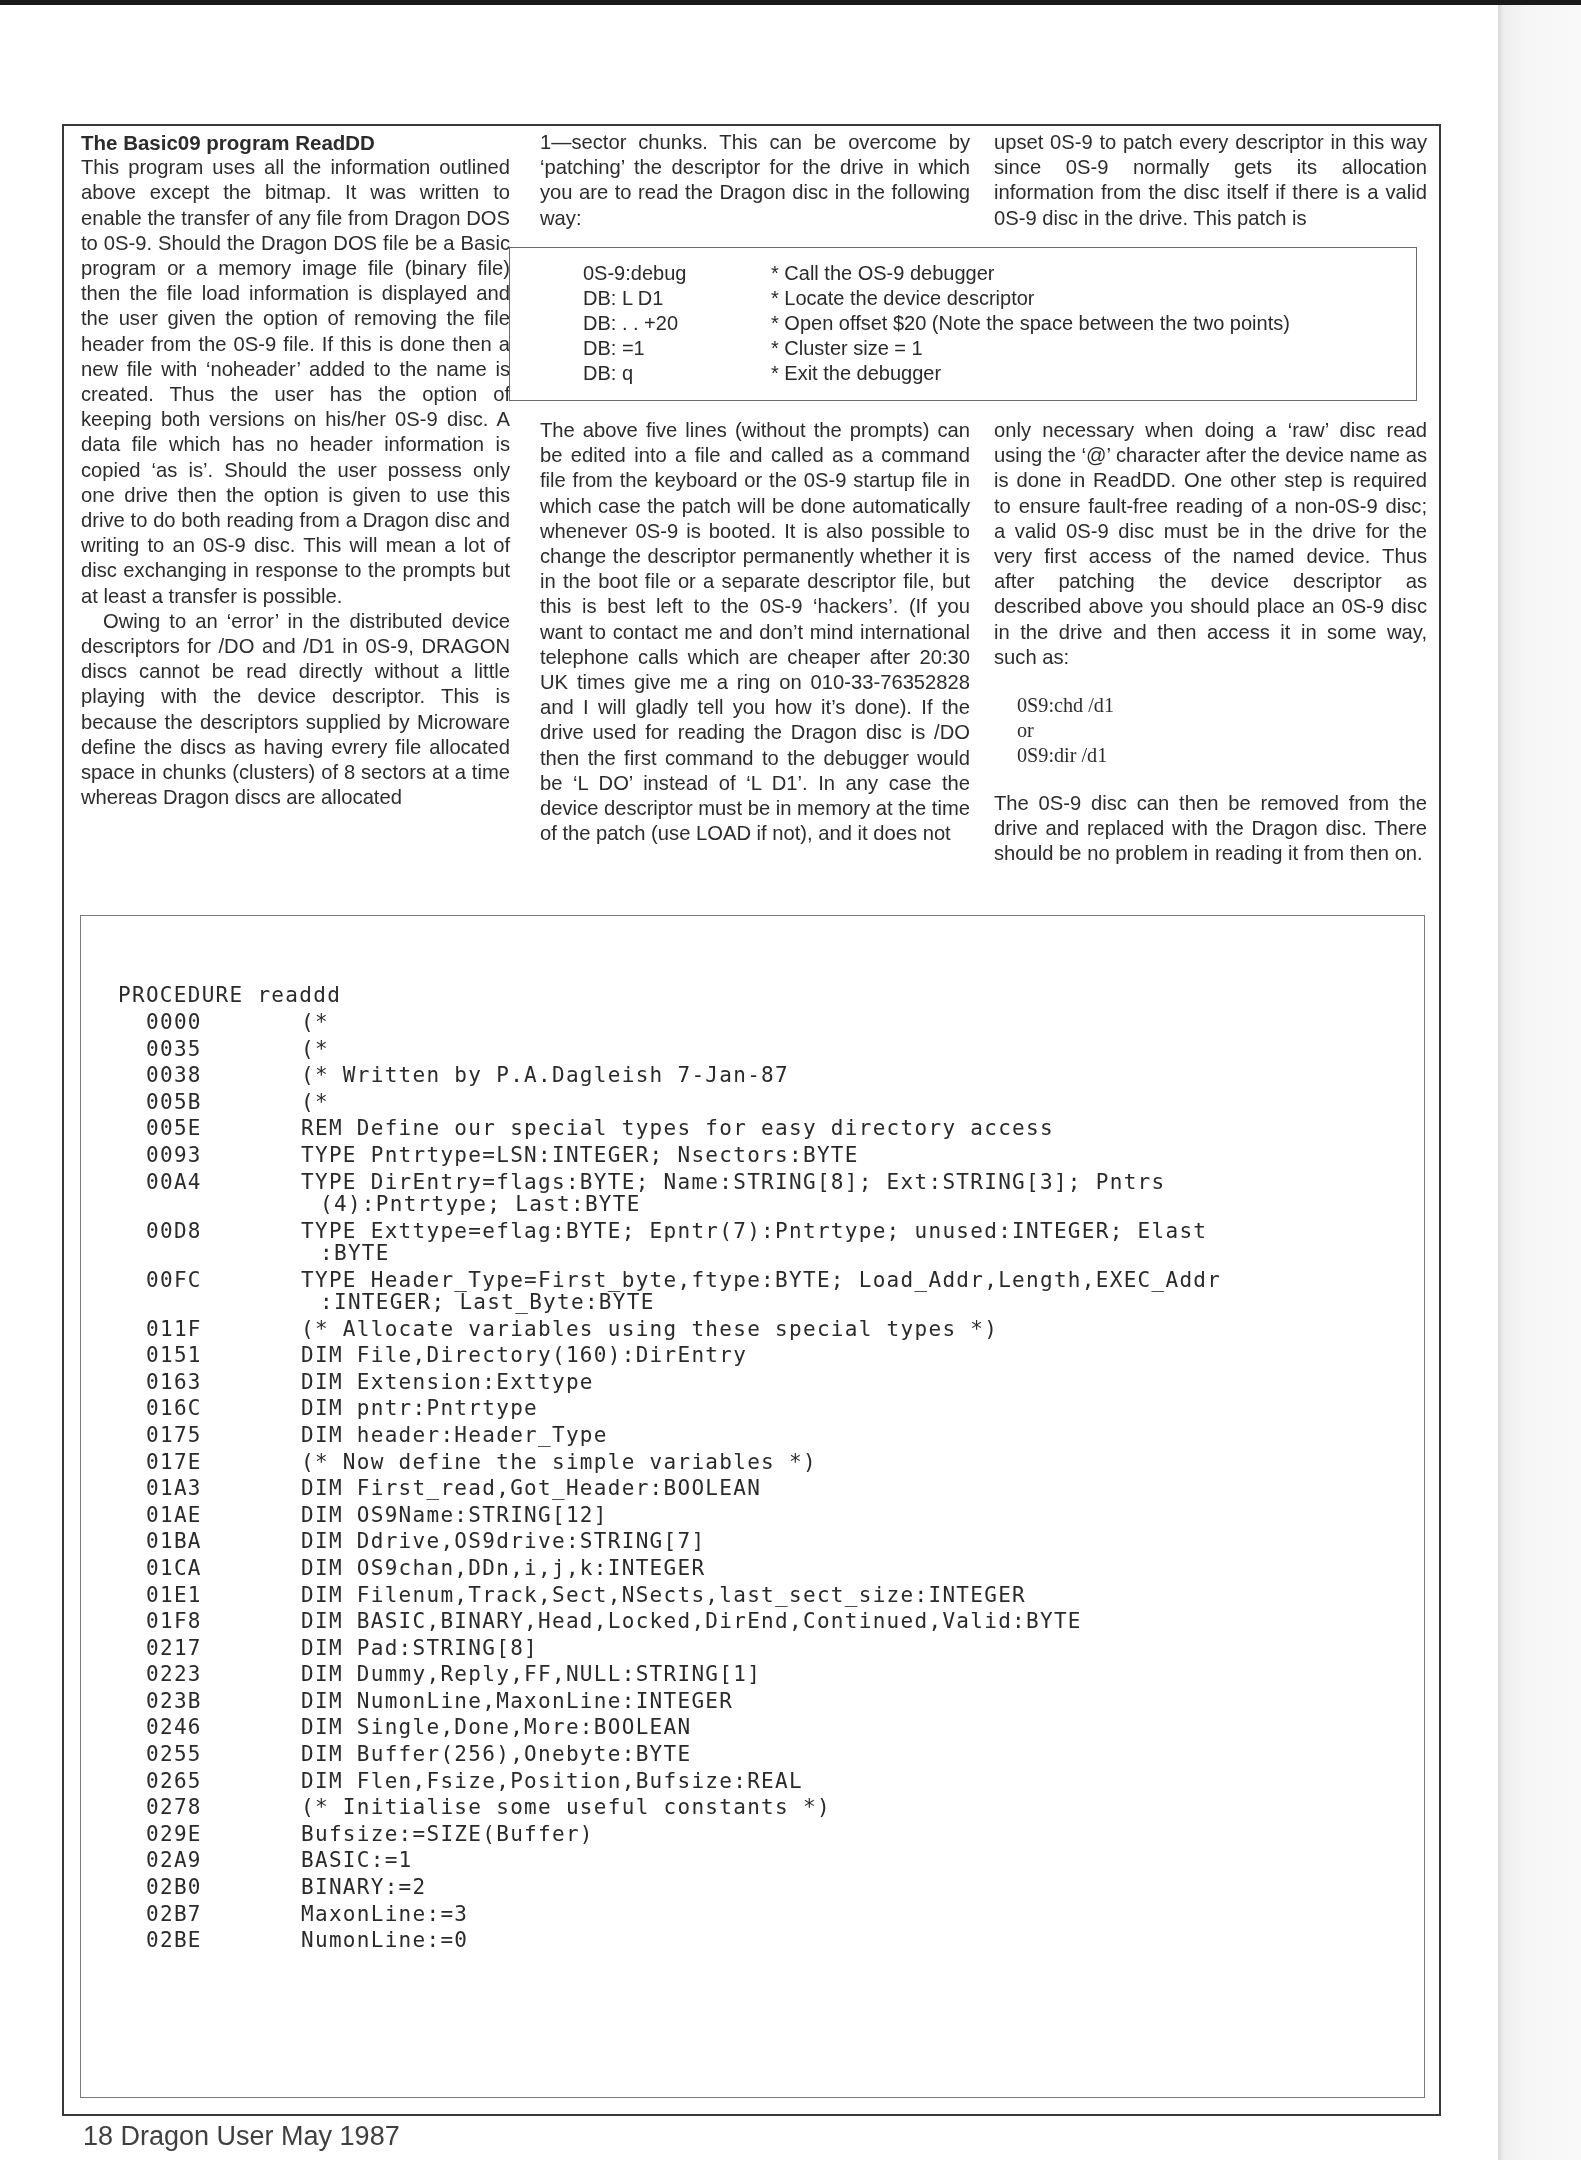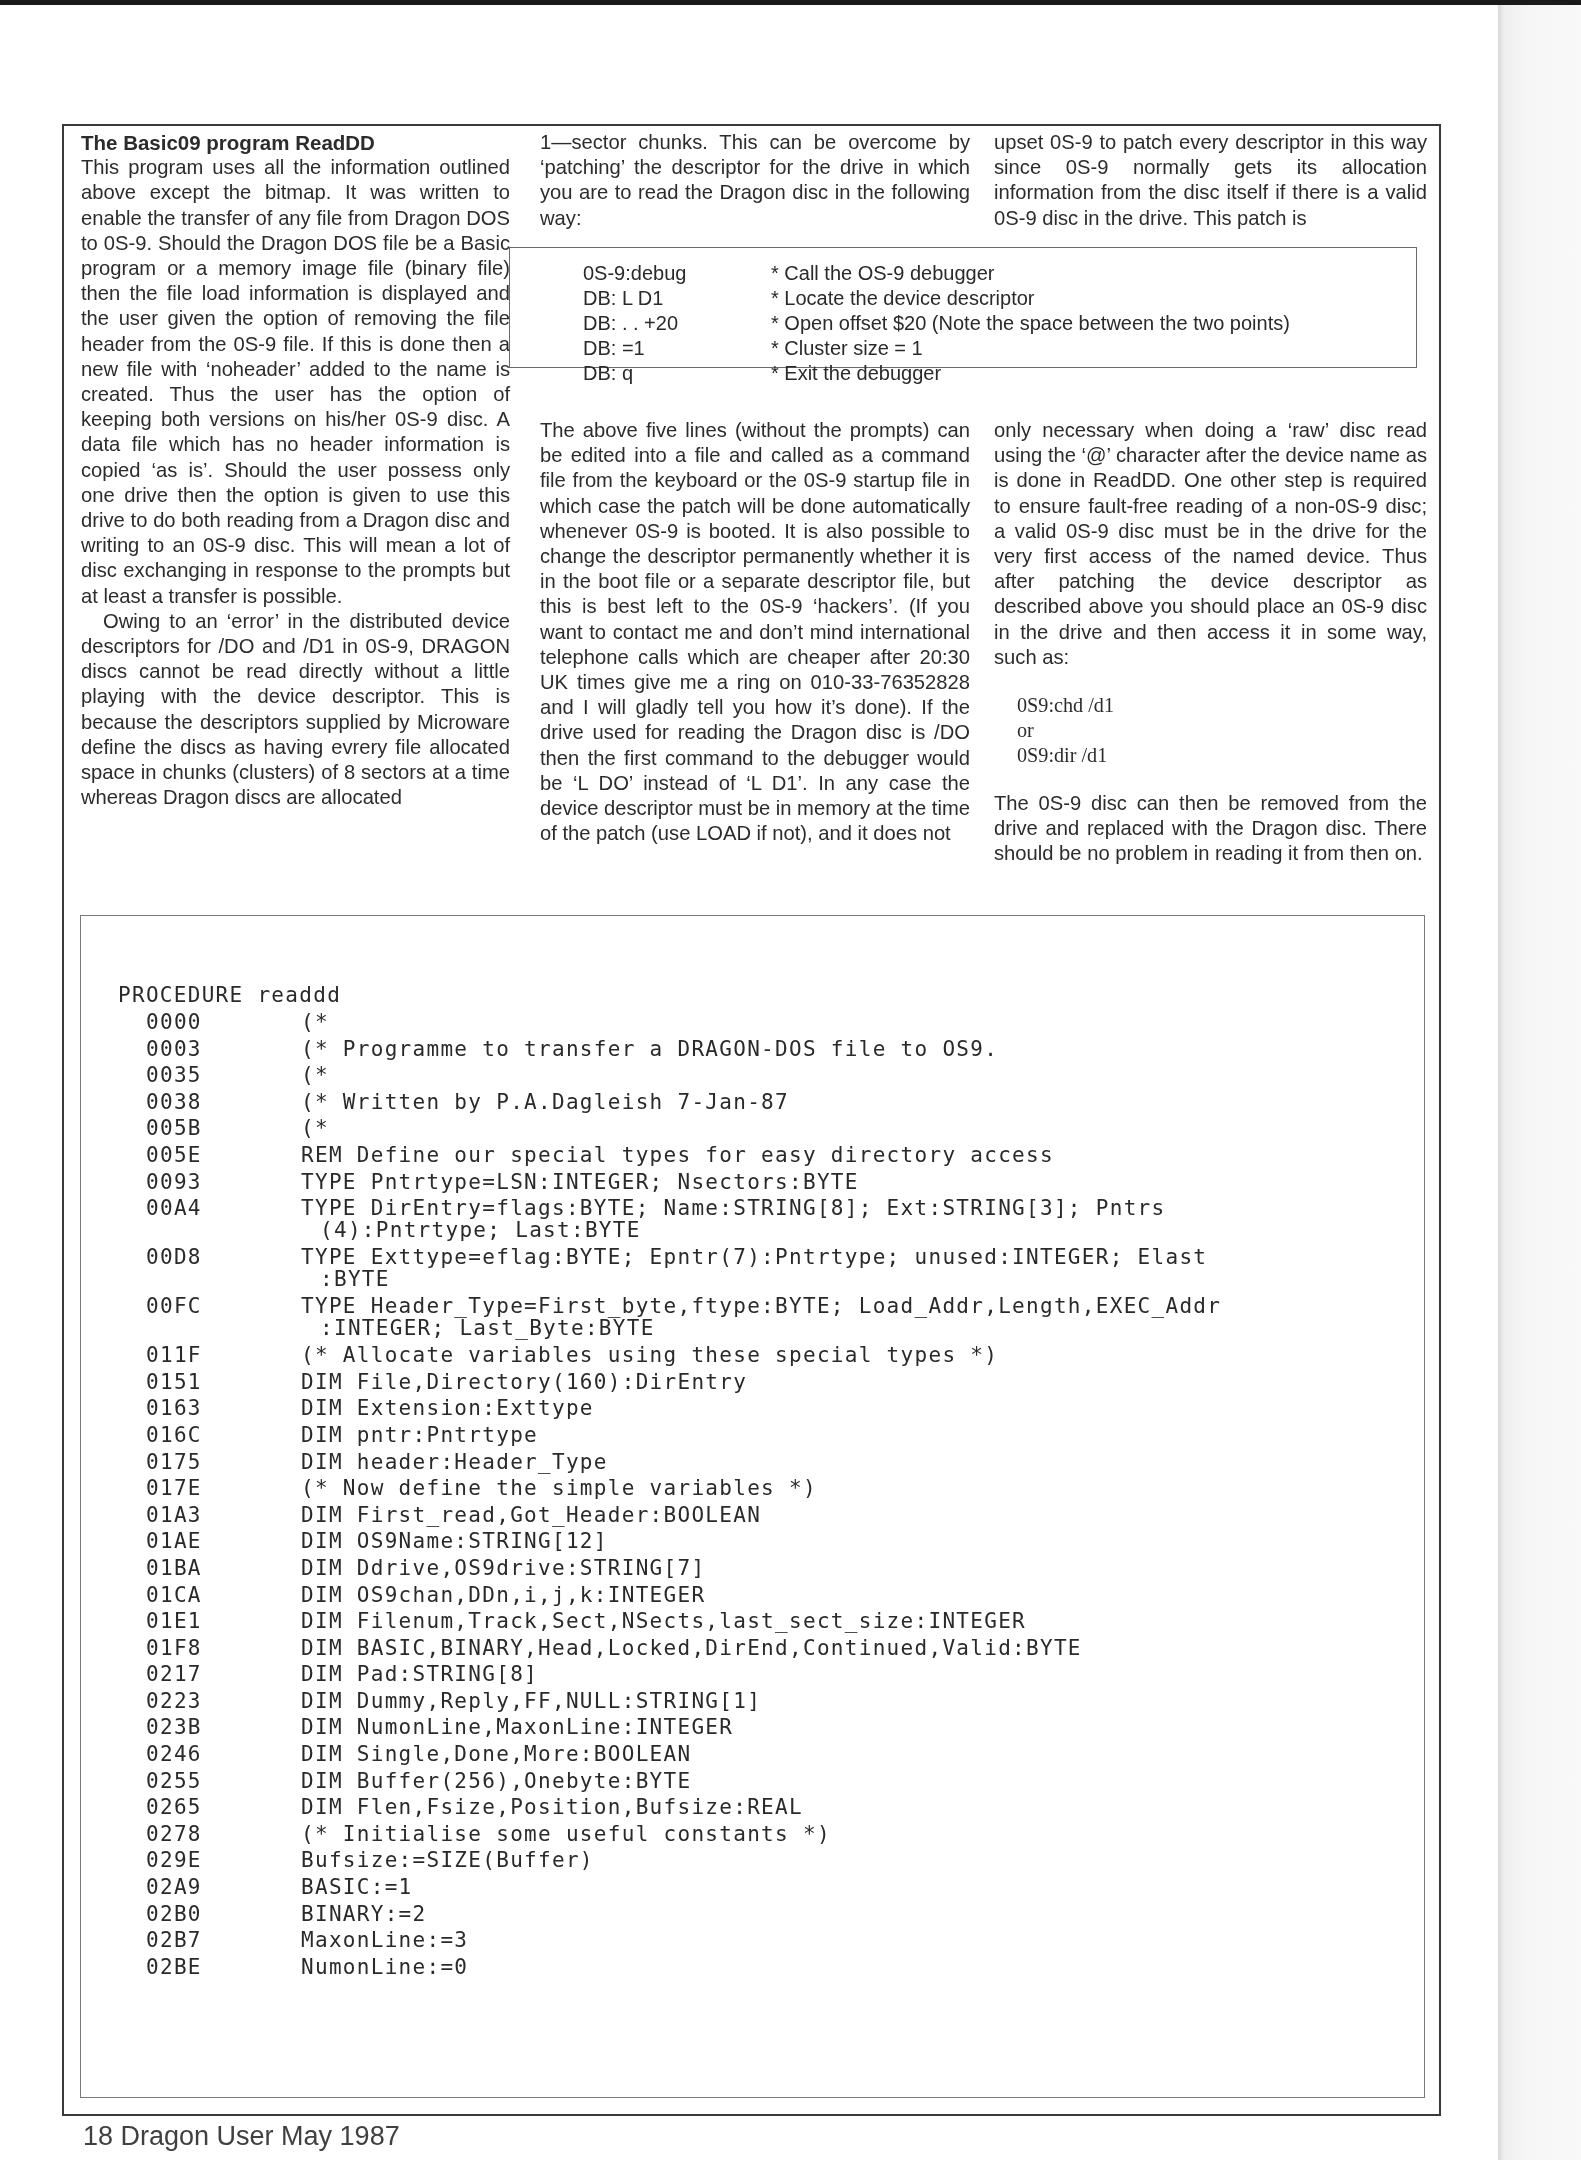"0S-9:debug" .debug-box { height: 121px -> 154px }
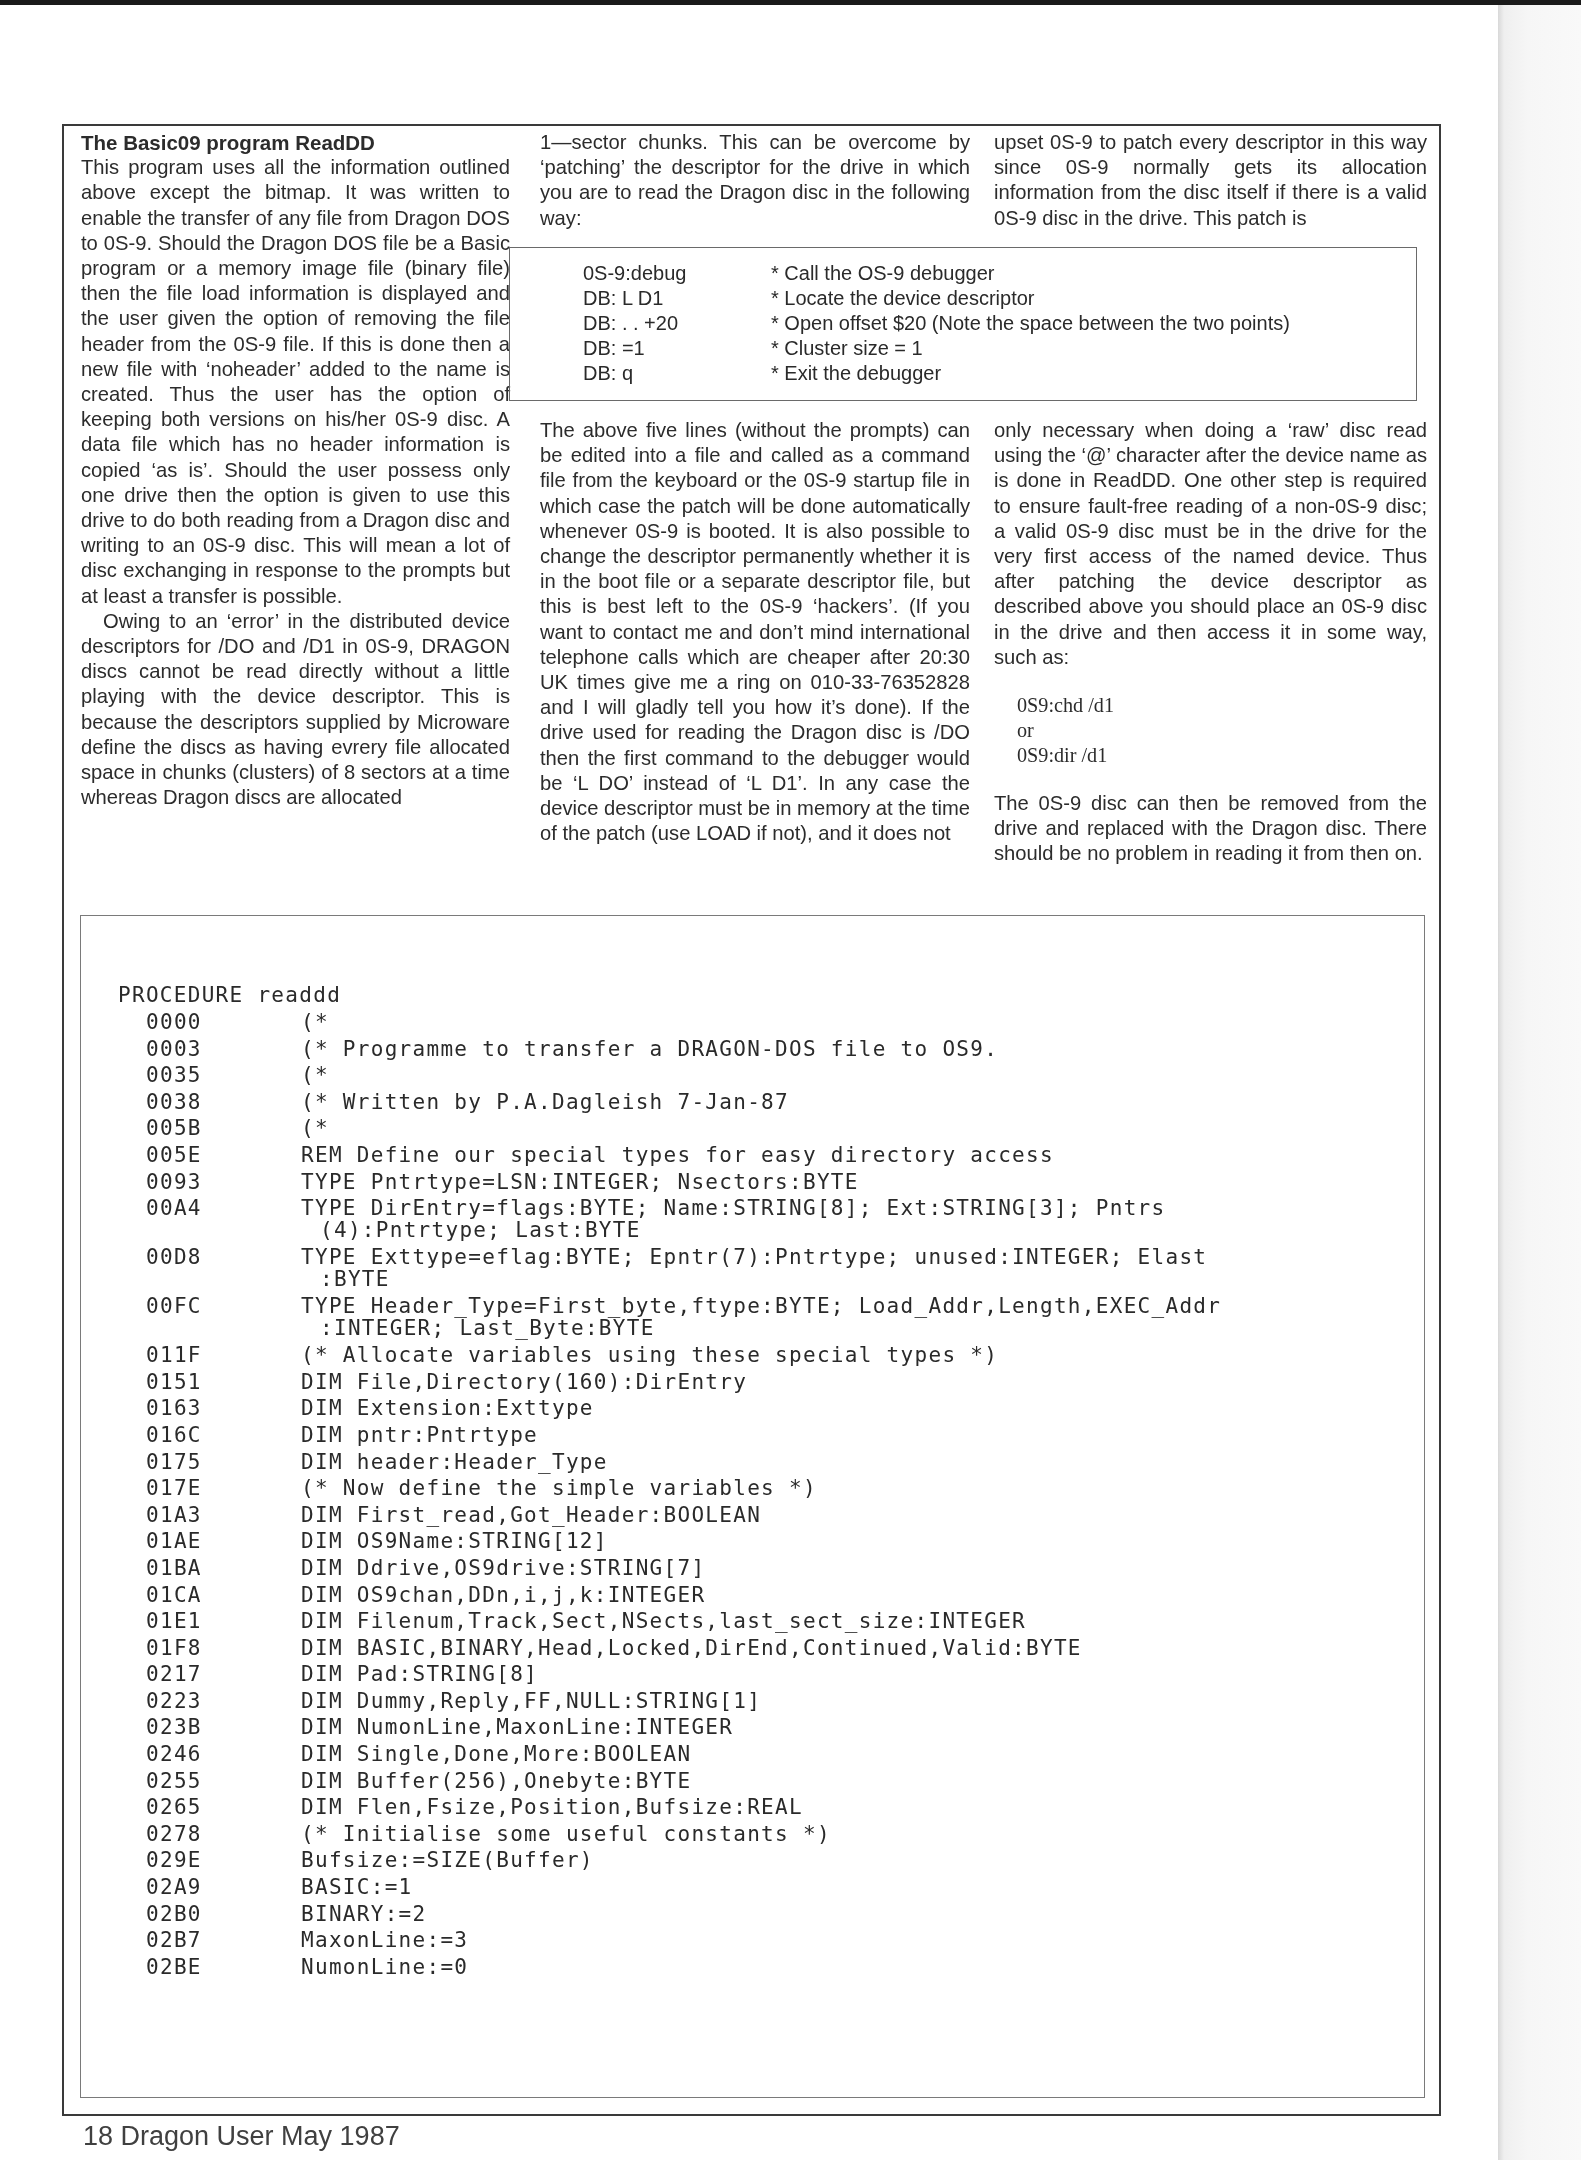"0003" div.code-line { html: <div><span>0003</span><span>(* Programme to transfer a DRAGON-DOS file to OS9.</span></div> -> none }
